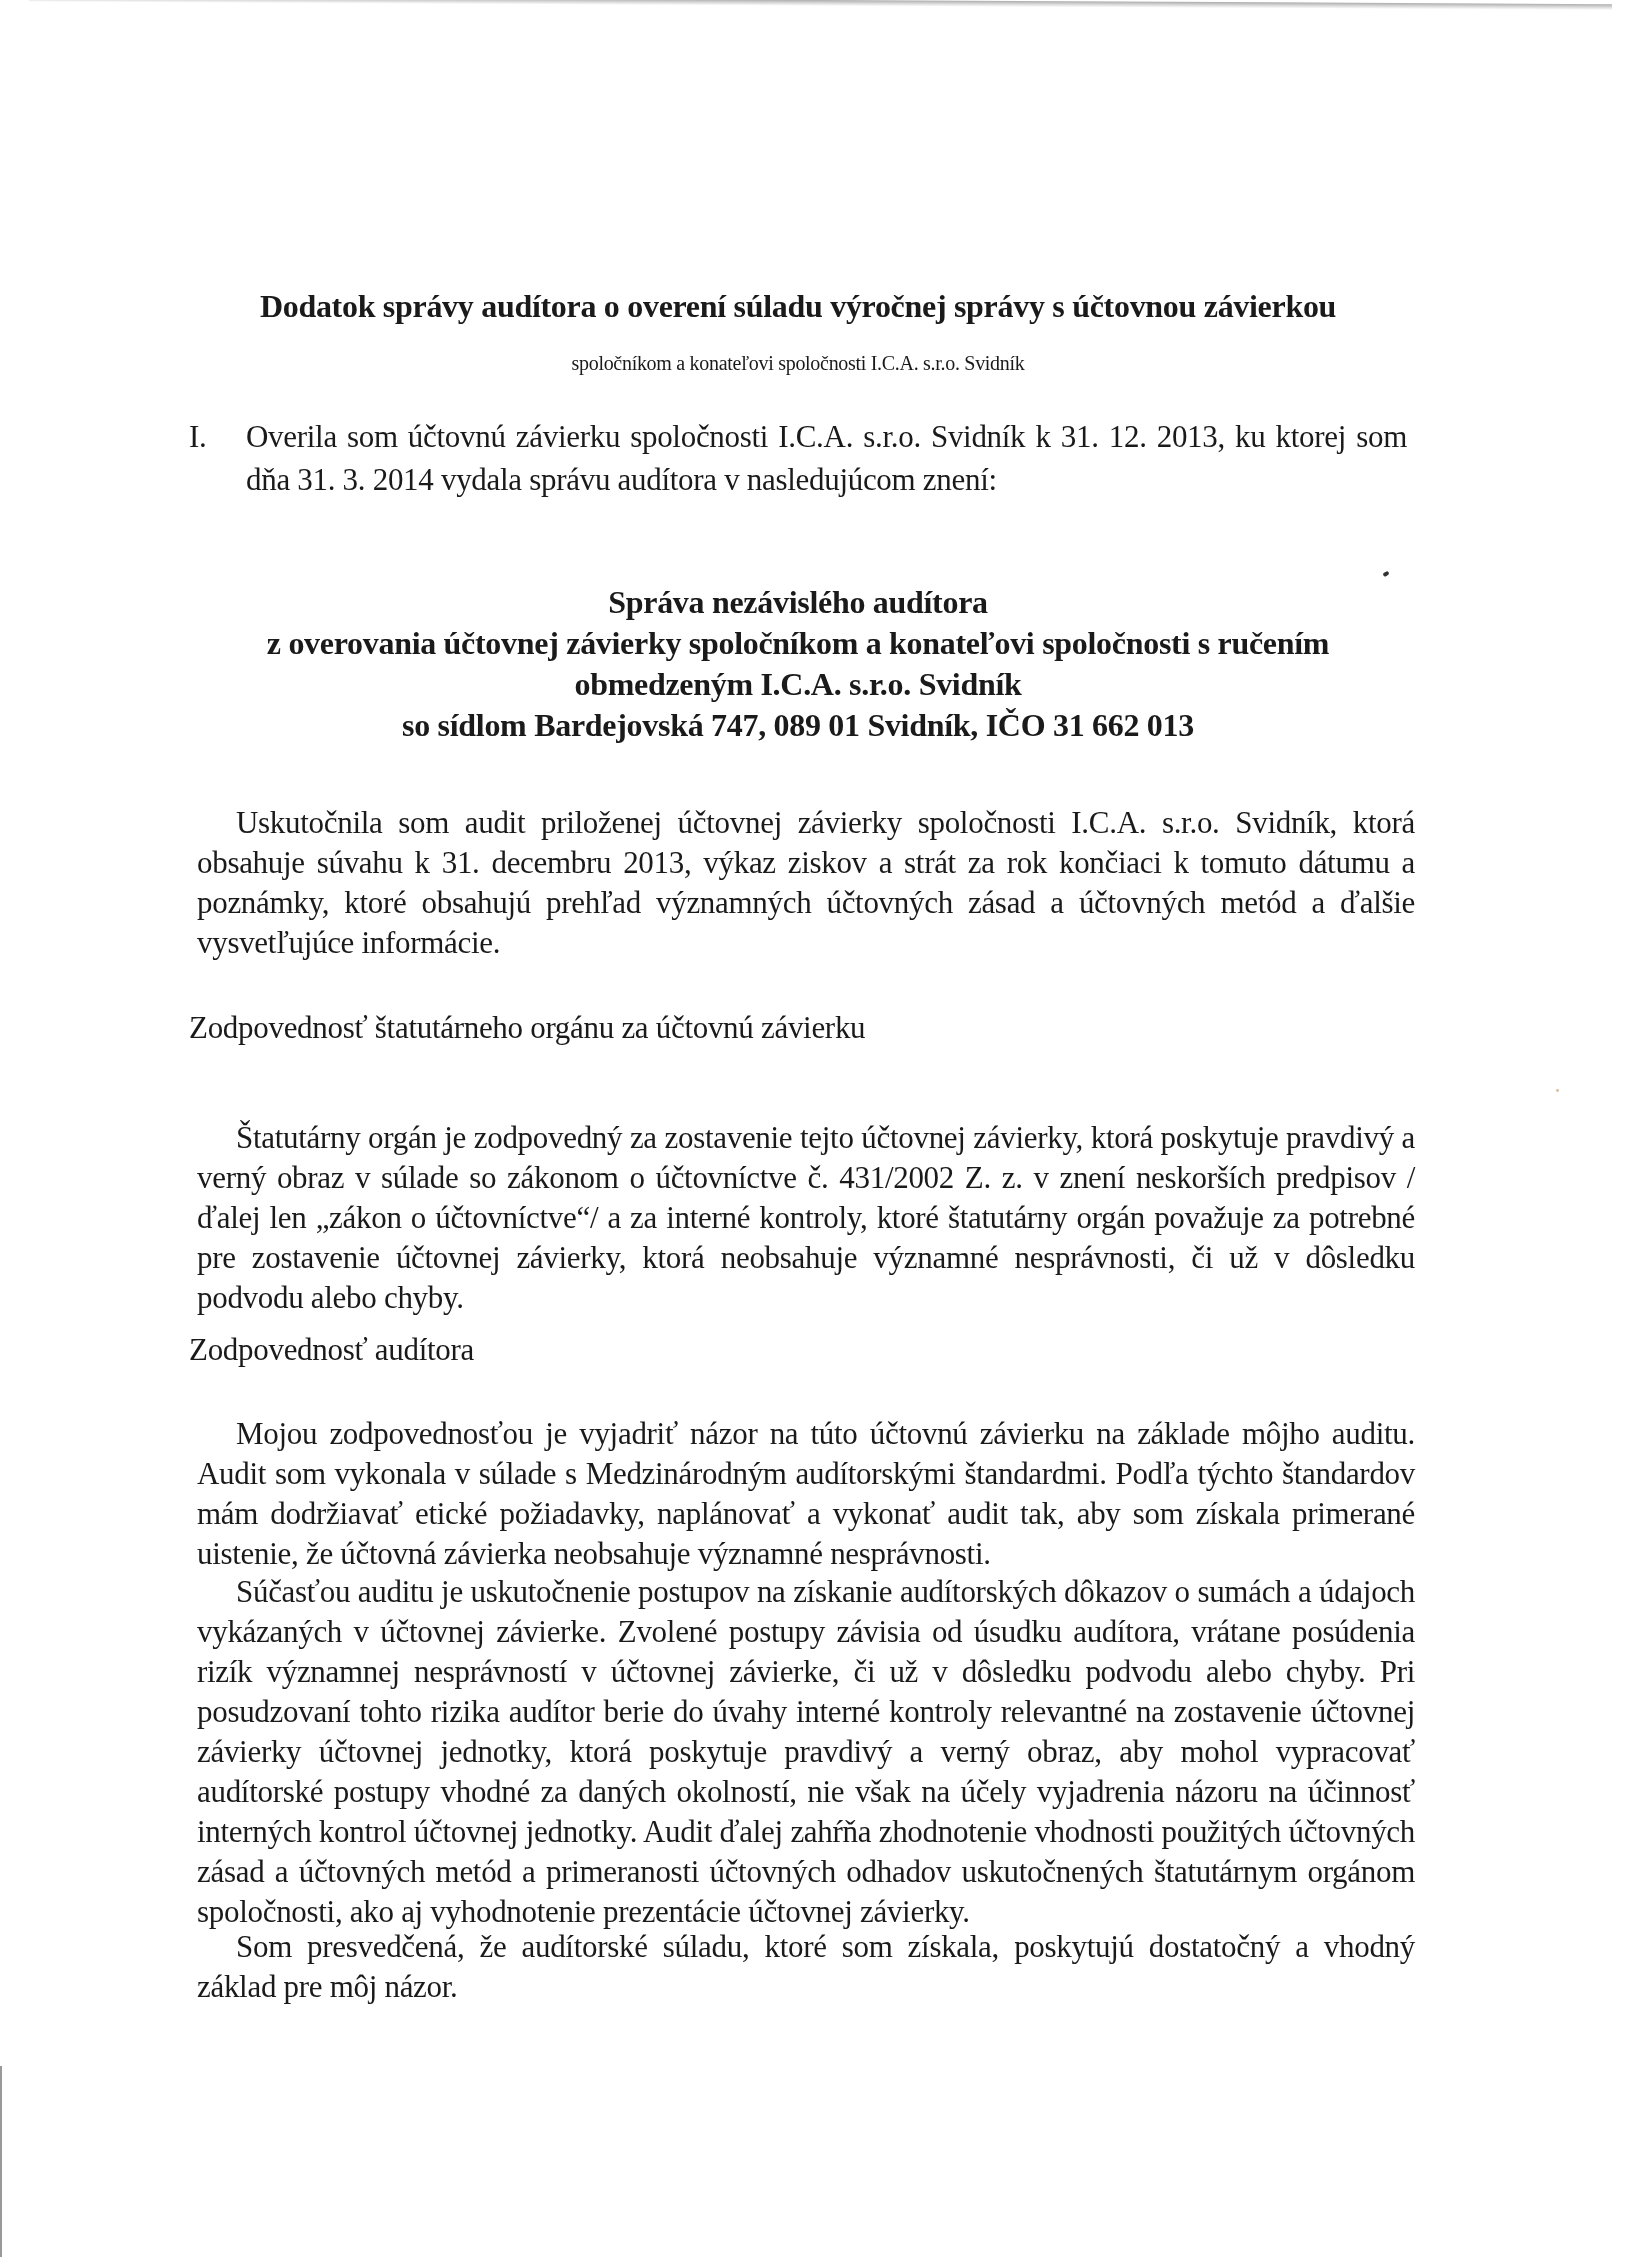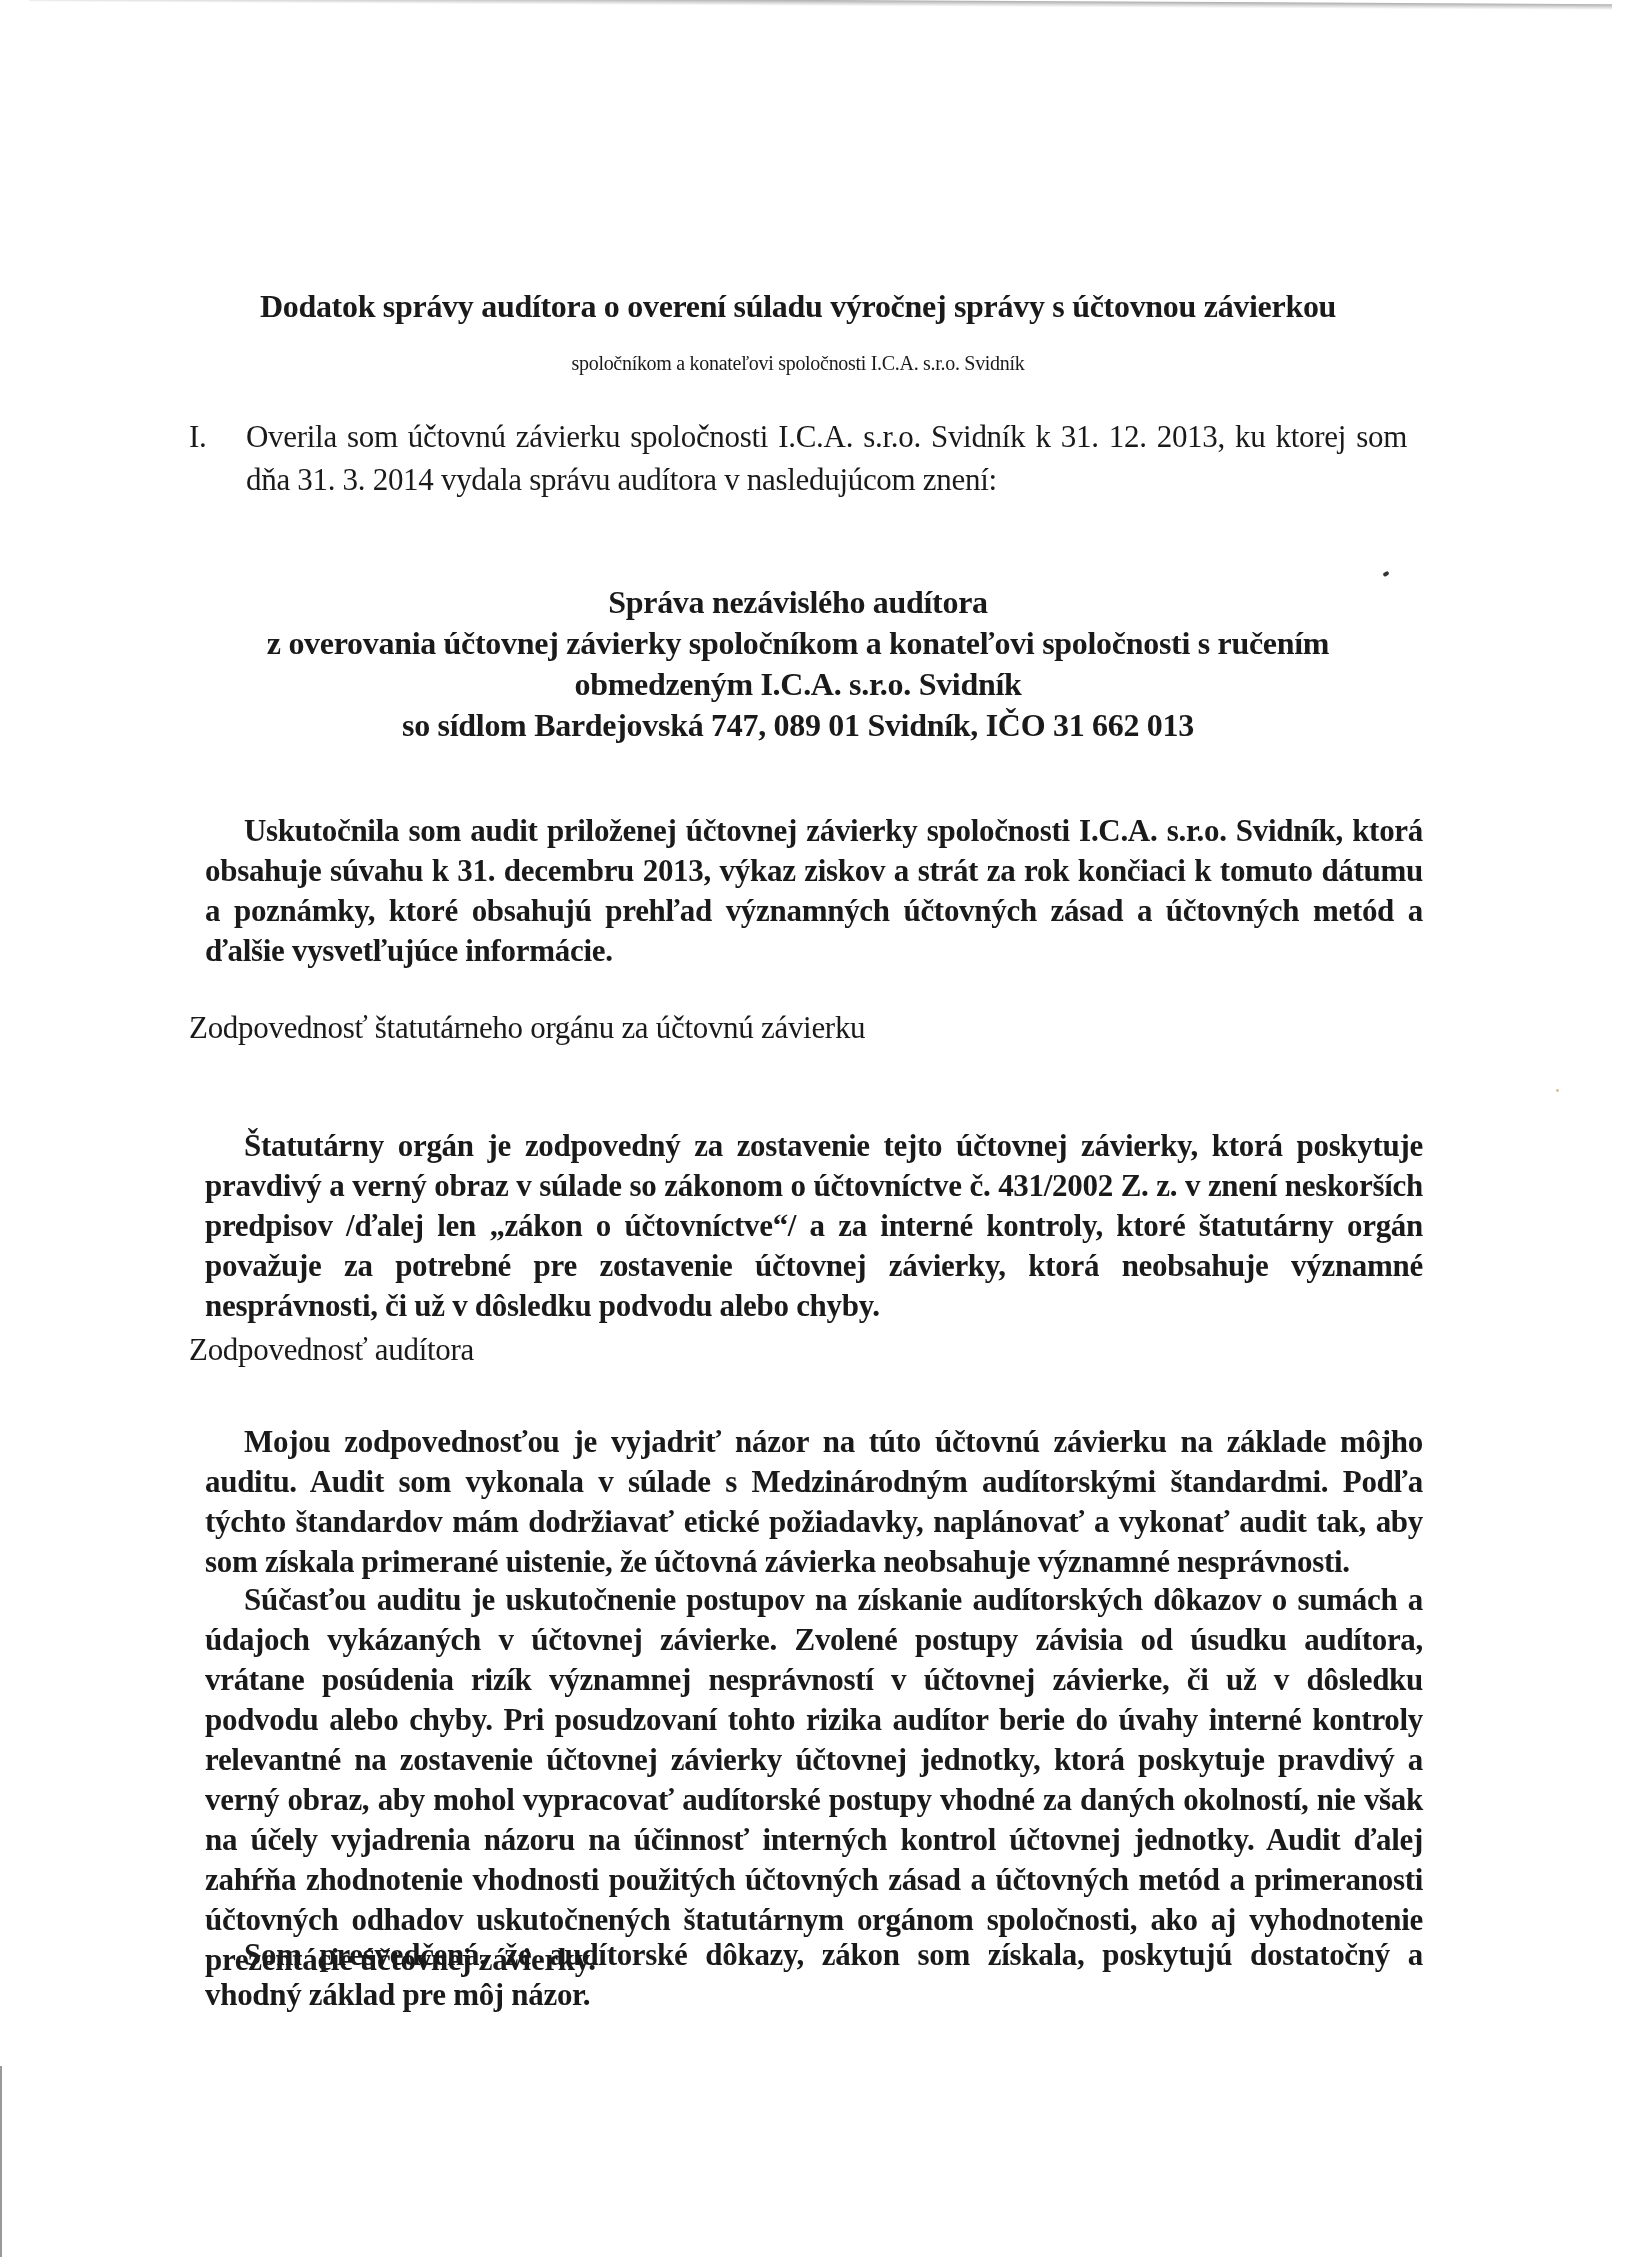"Uskutočnila som audit priloženej" .para { font-weight: bold -> none; margin: 16px -> 8px }
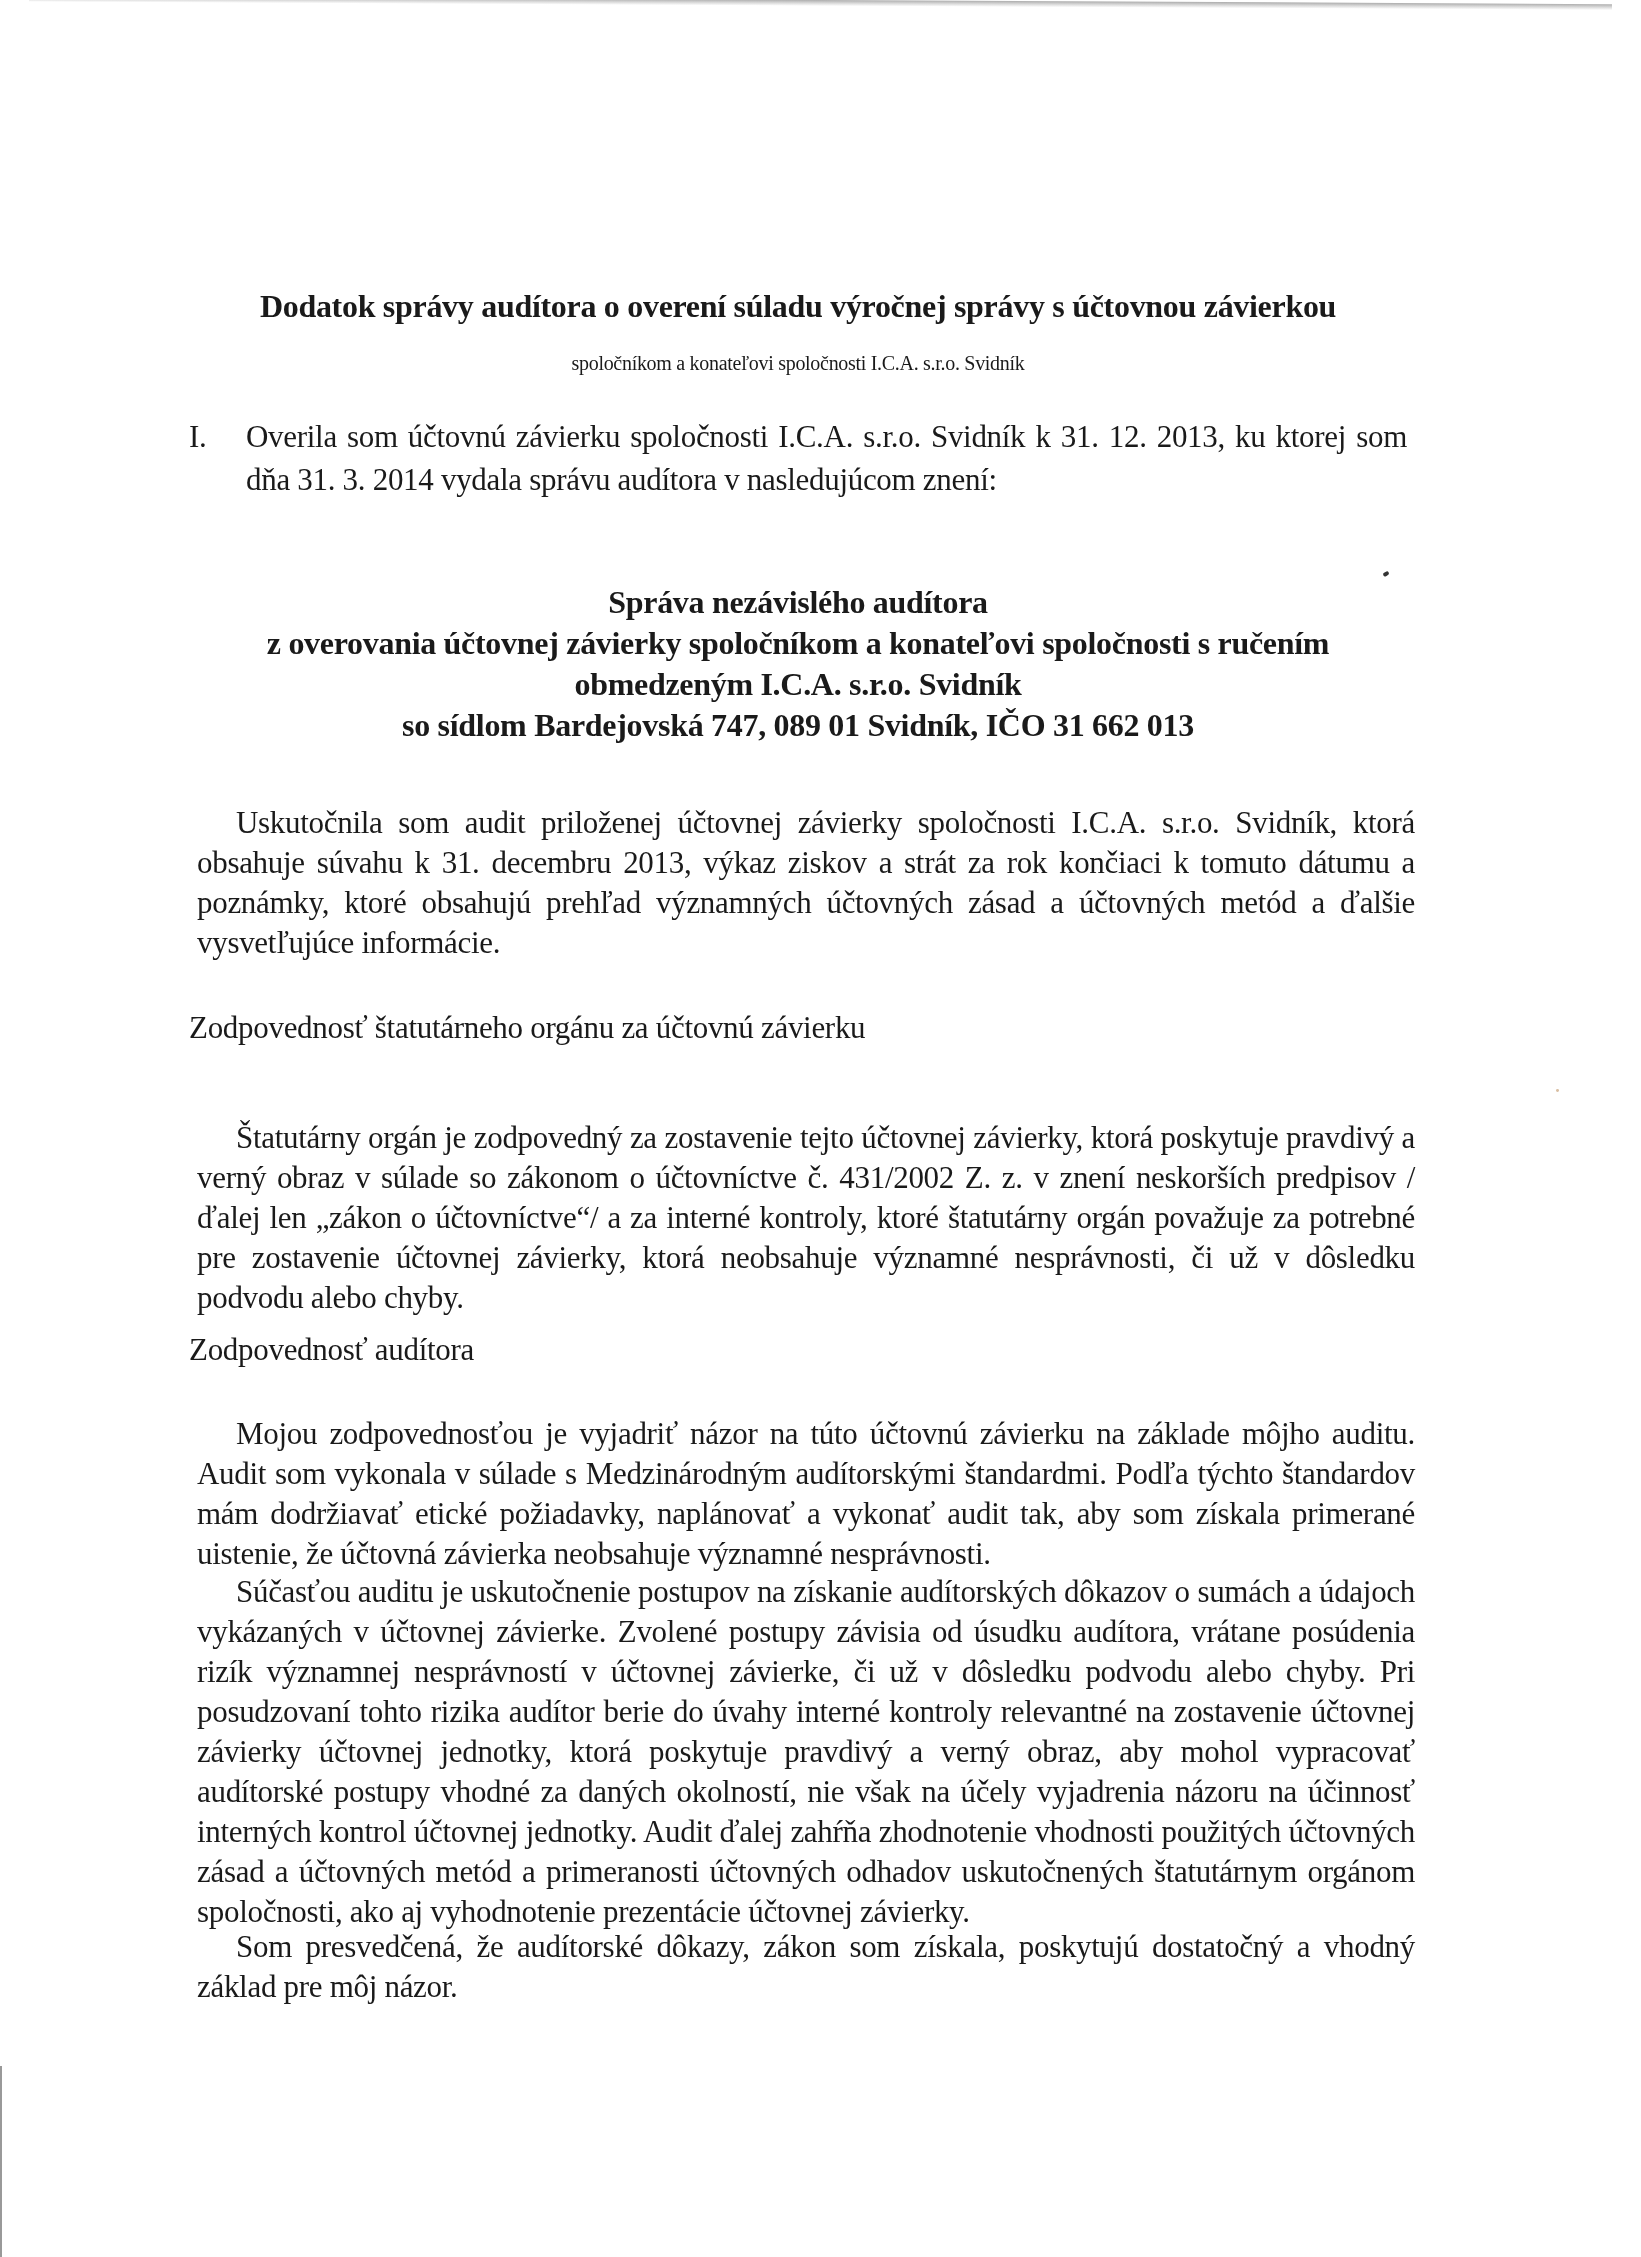"Som presvedčená, že audítorské dôkazy," p.para { text: dôkazy, zákon -> súladu, ktoré }
